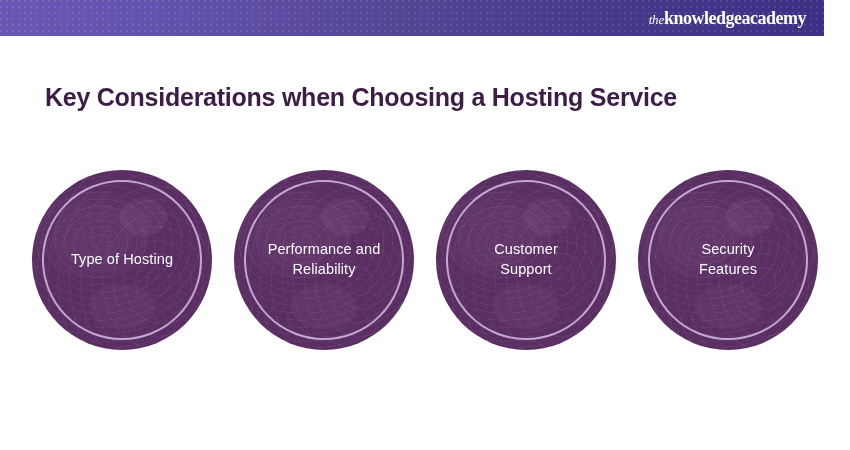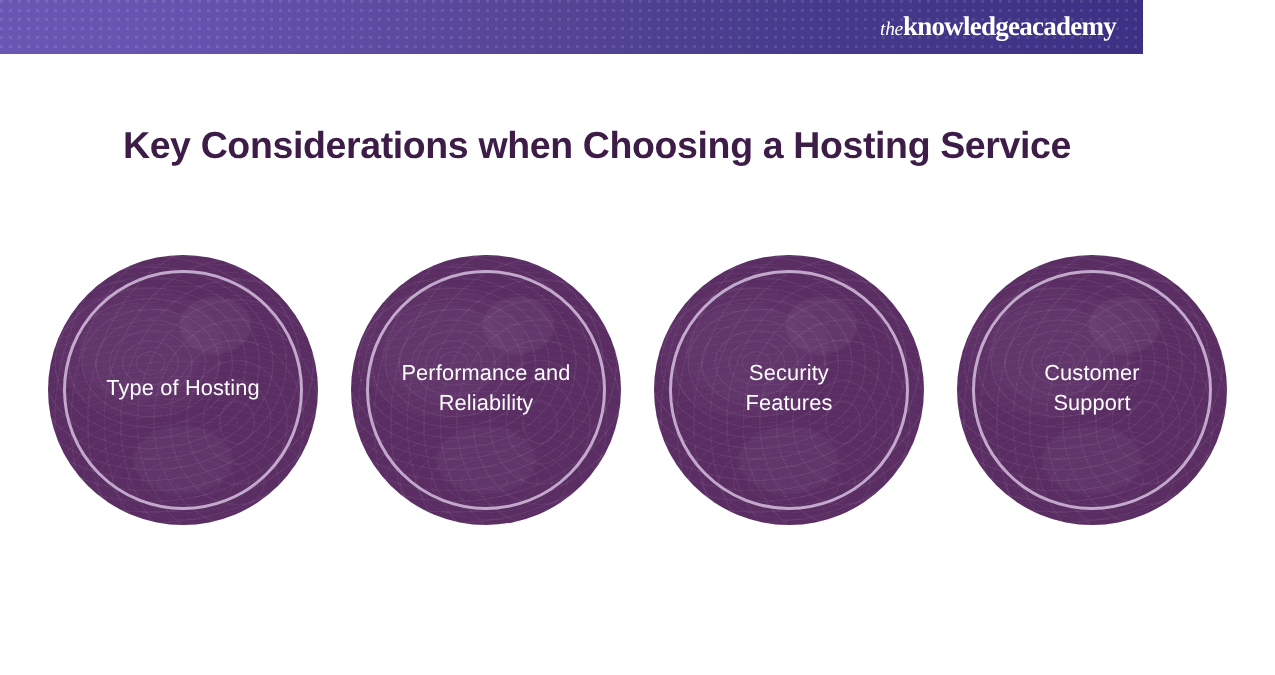"theknowledgeacademy" .header { width: 762px -> 824px }
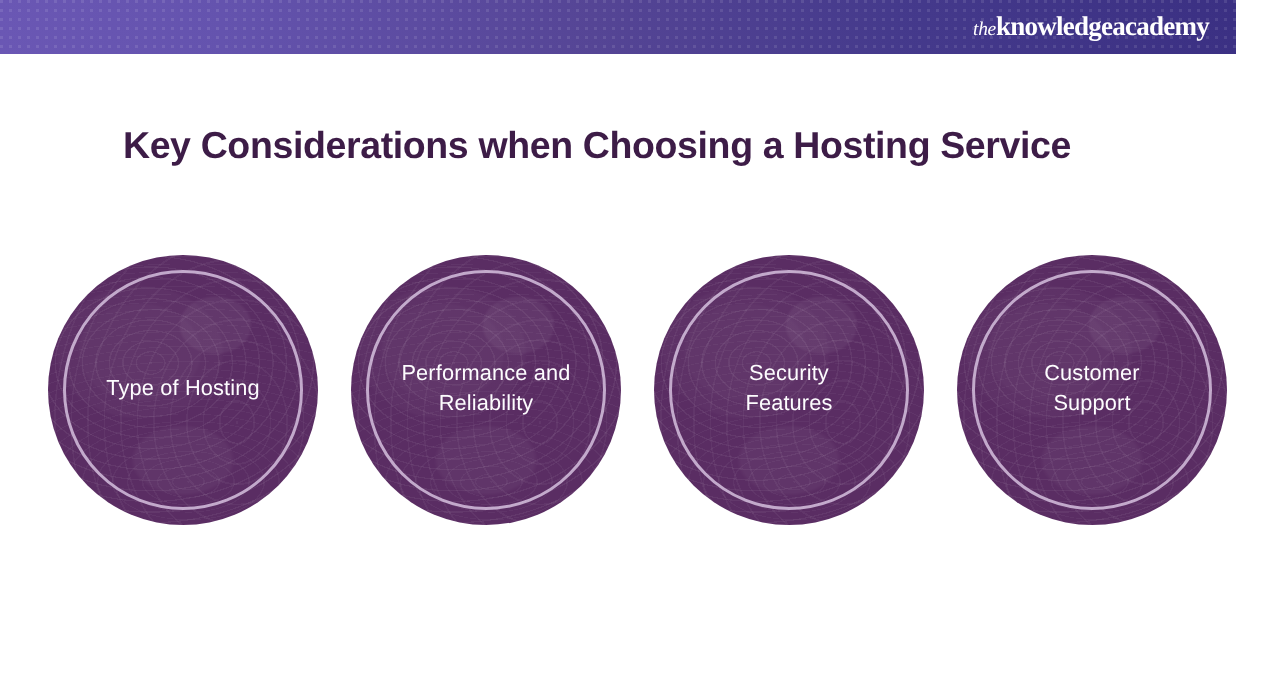"Key Considerations when Choosing a" .page-title { padding-left: 37px -> none }
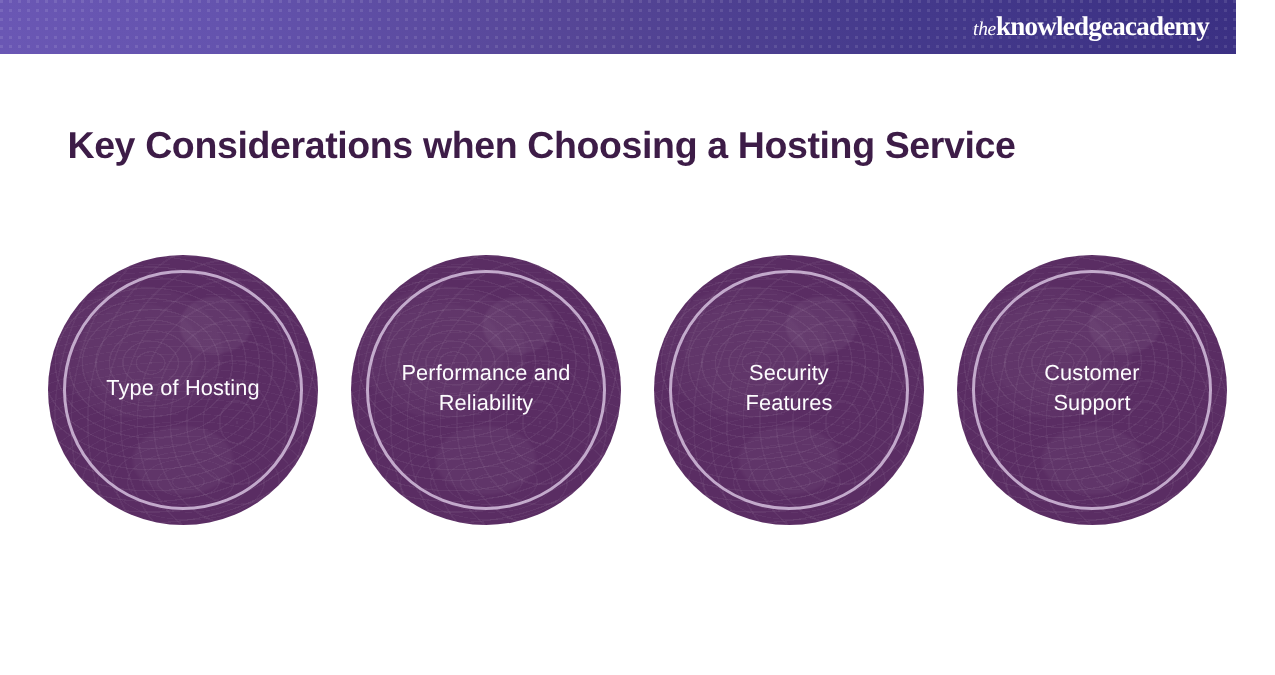"Security" div.circle-card { order: before "Customer" -> after "Customer" }
